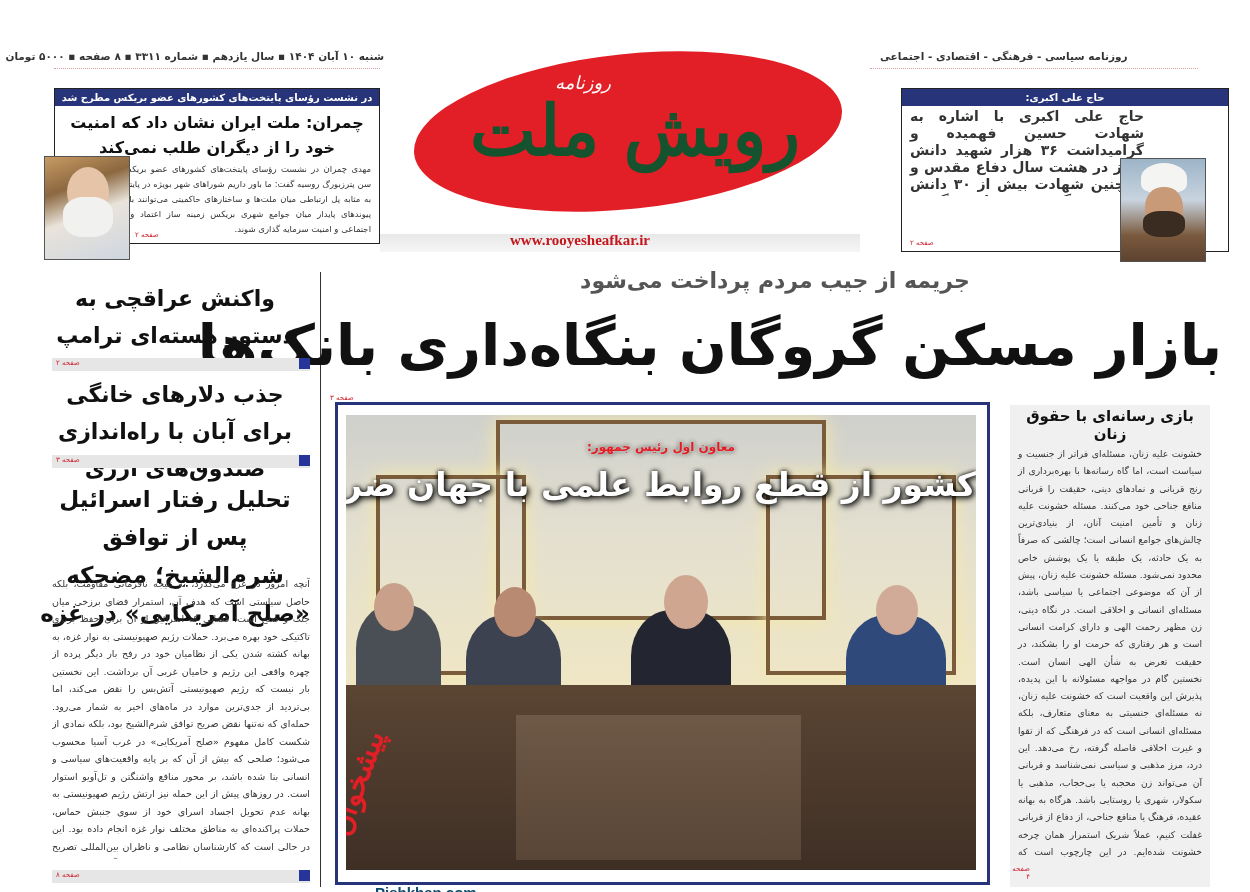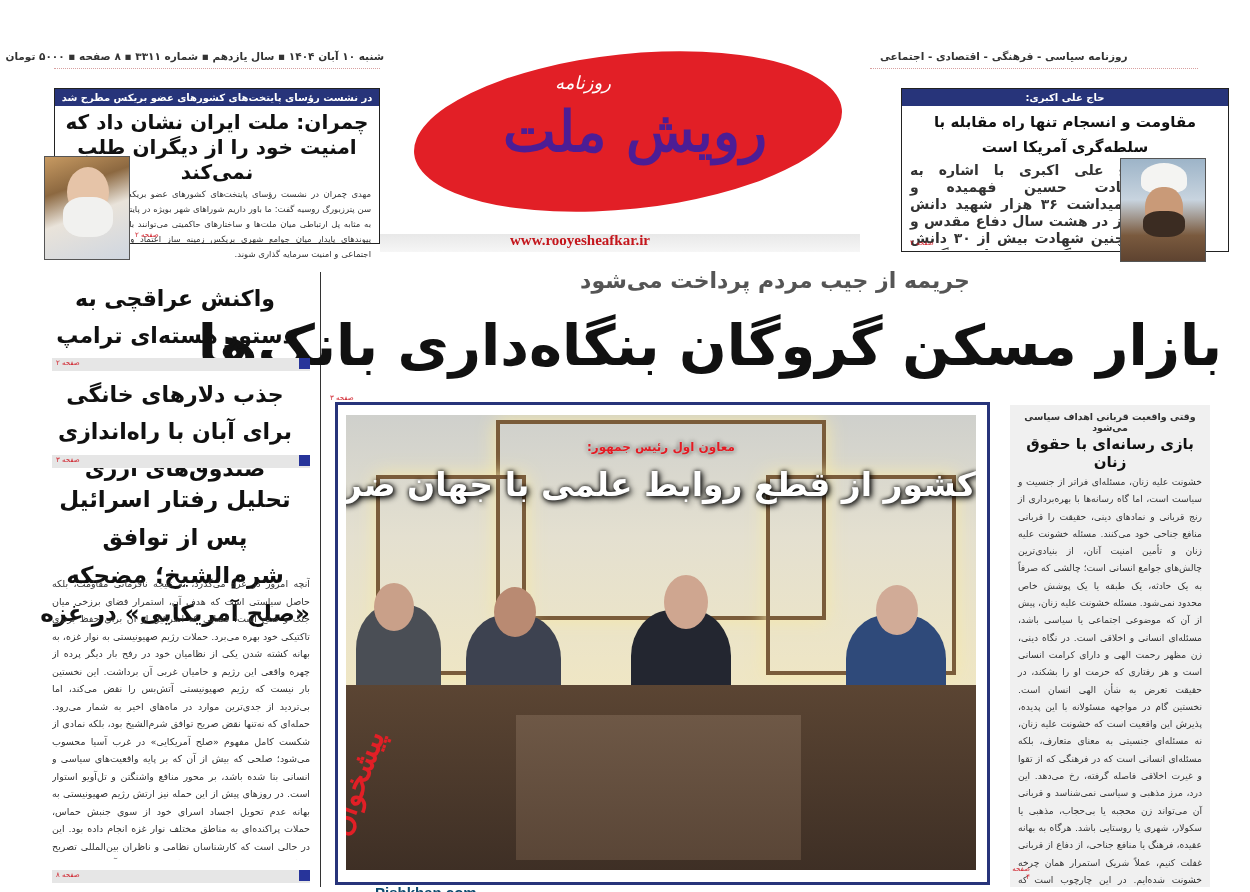"چمران: ملت ایران نشان داد" div.teaser-title { font-size: 20px -> 16px }
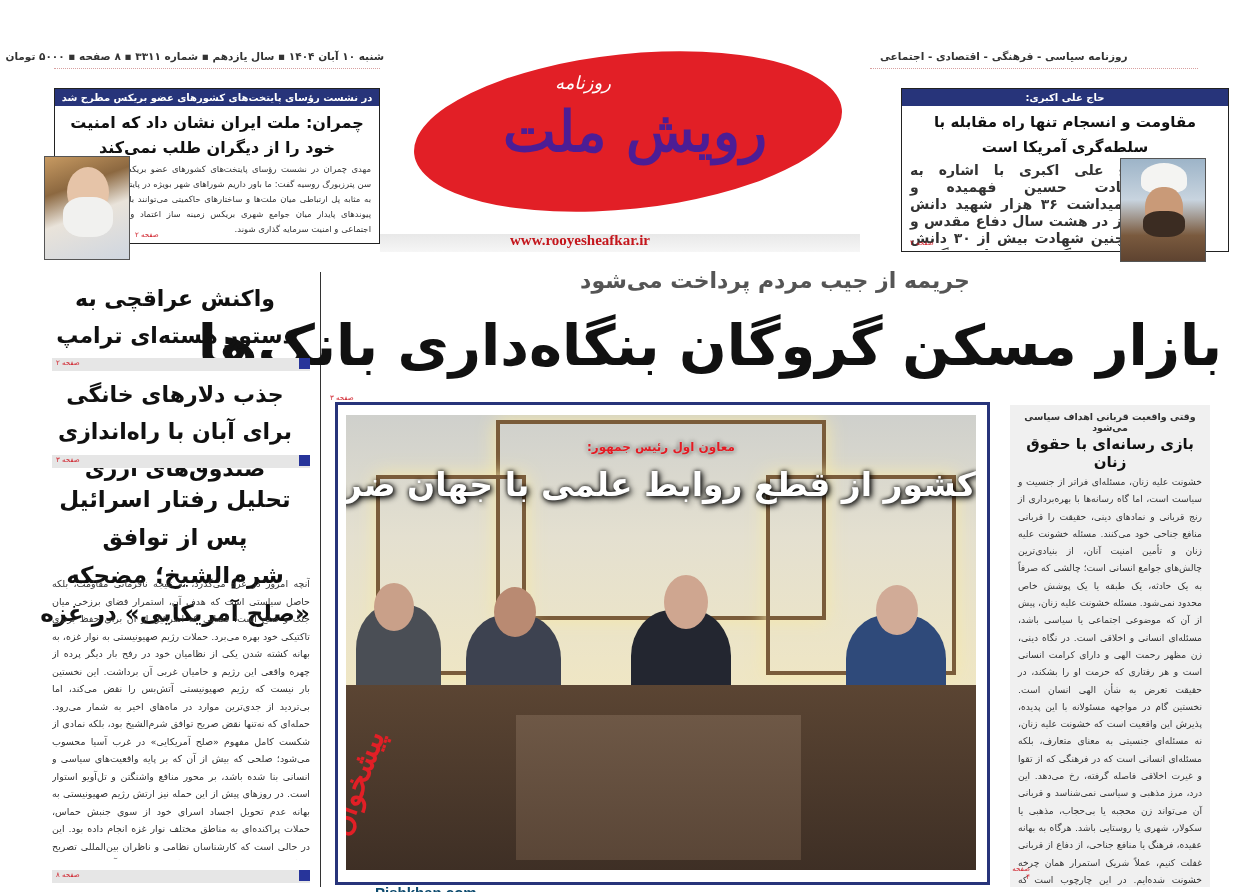"رویش ملت" .logo-text { color: #4c1d95 -> #14532d; font-size: 56px -> 70px }
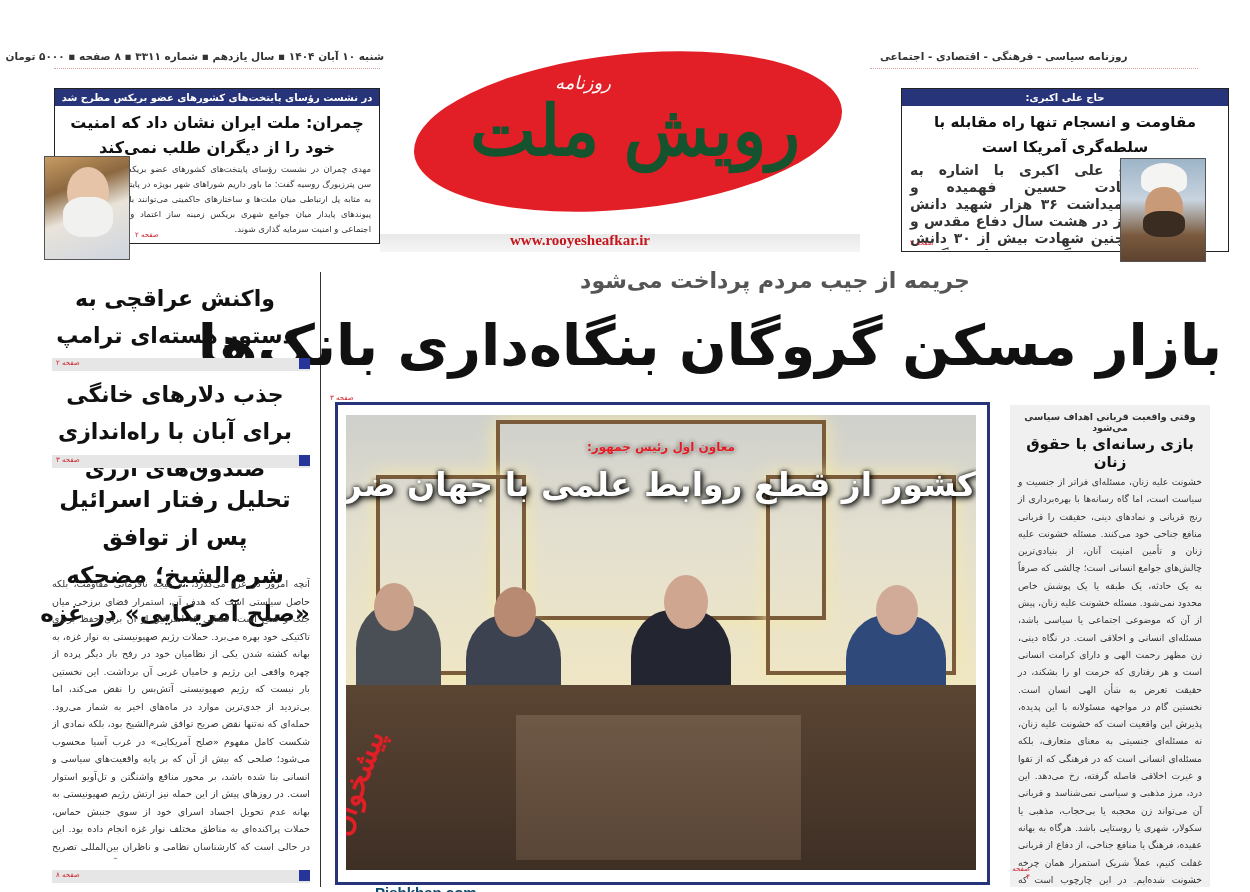"مقاومت و انسجام تنها راه" div.teaser-title { html: <div>مقاومت و انسجام تنها راه مقابله با سلطه‌گری آمریکا است</div> -> none }
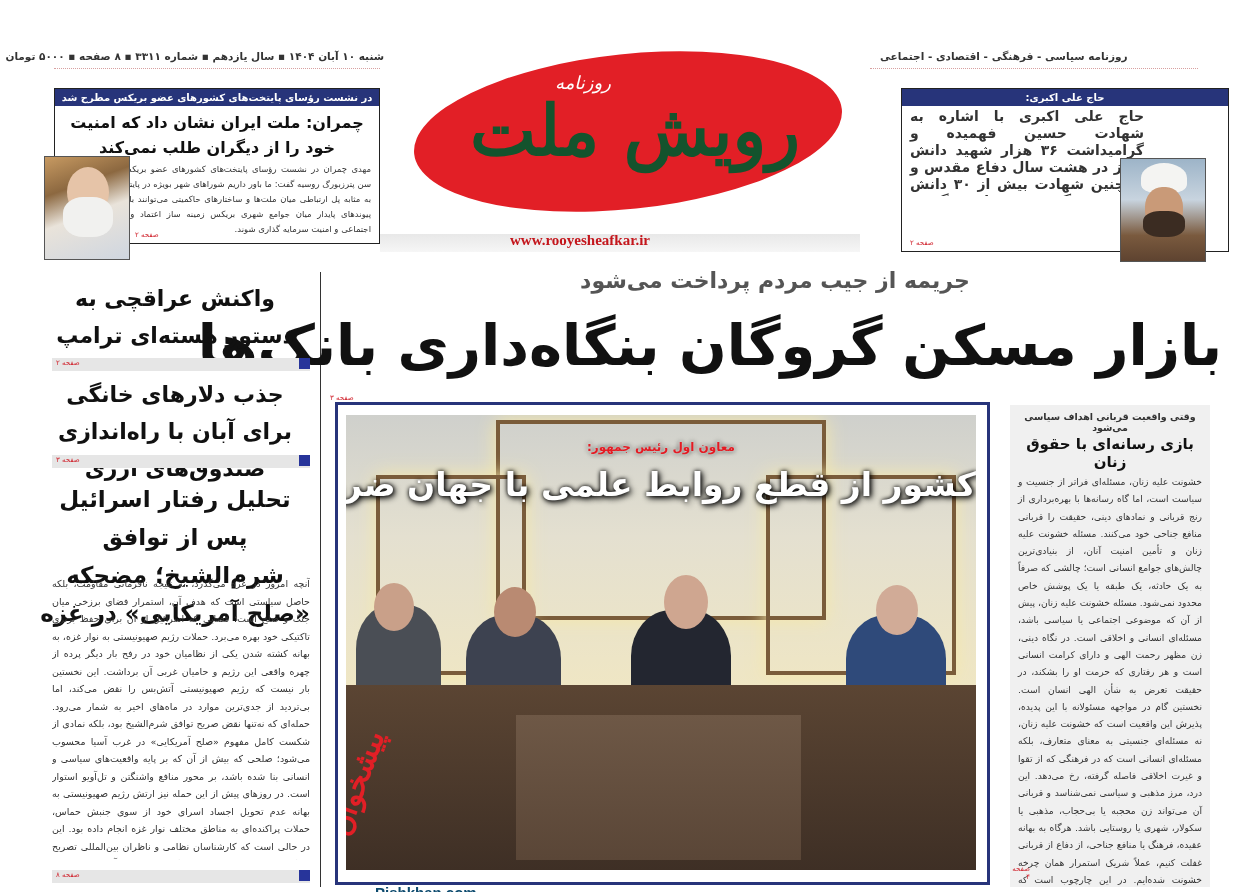"وقتی واقعیت قربانی اهداف سیاسی" div.rcol-kicker { html: <div>وقتی واقعیت قربانی اهداف سیاسی می‌شود</div> -> none }
